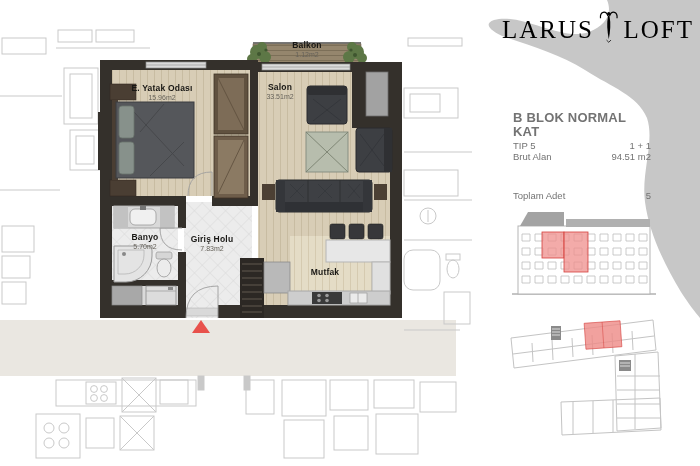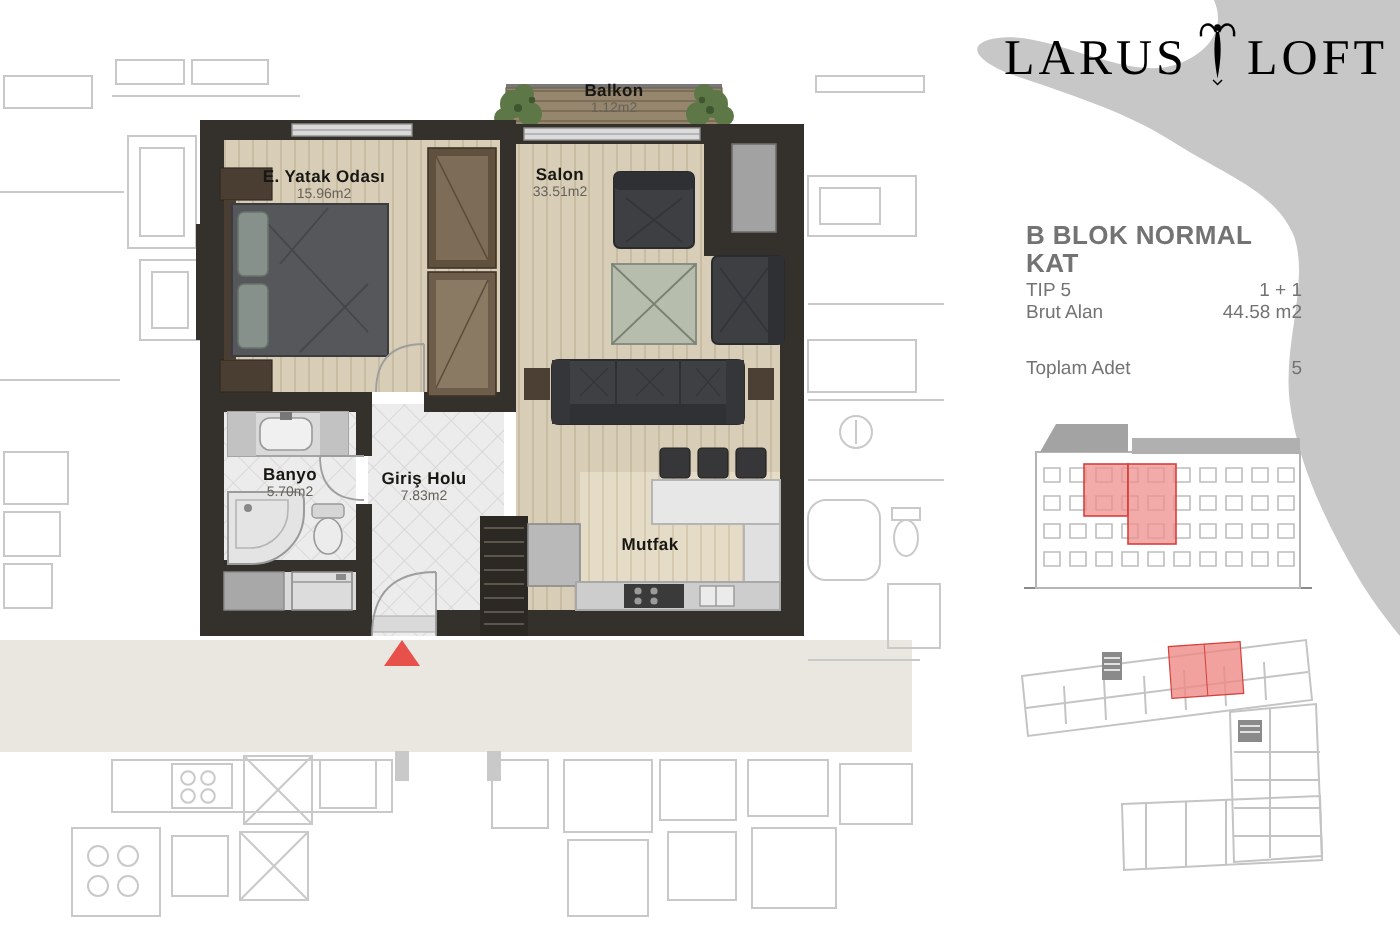"44.58 m2" span { text: 44.58 -> 94.51 }
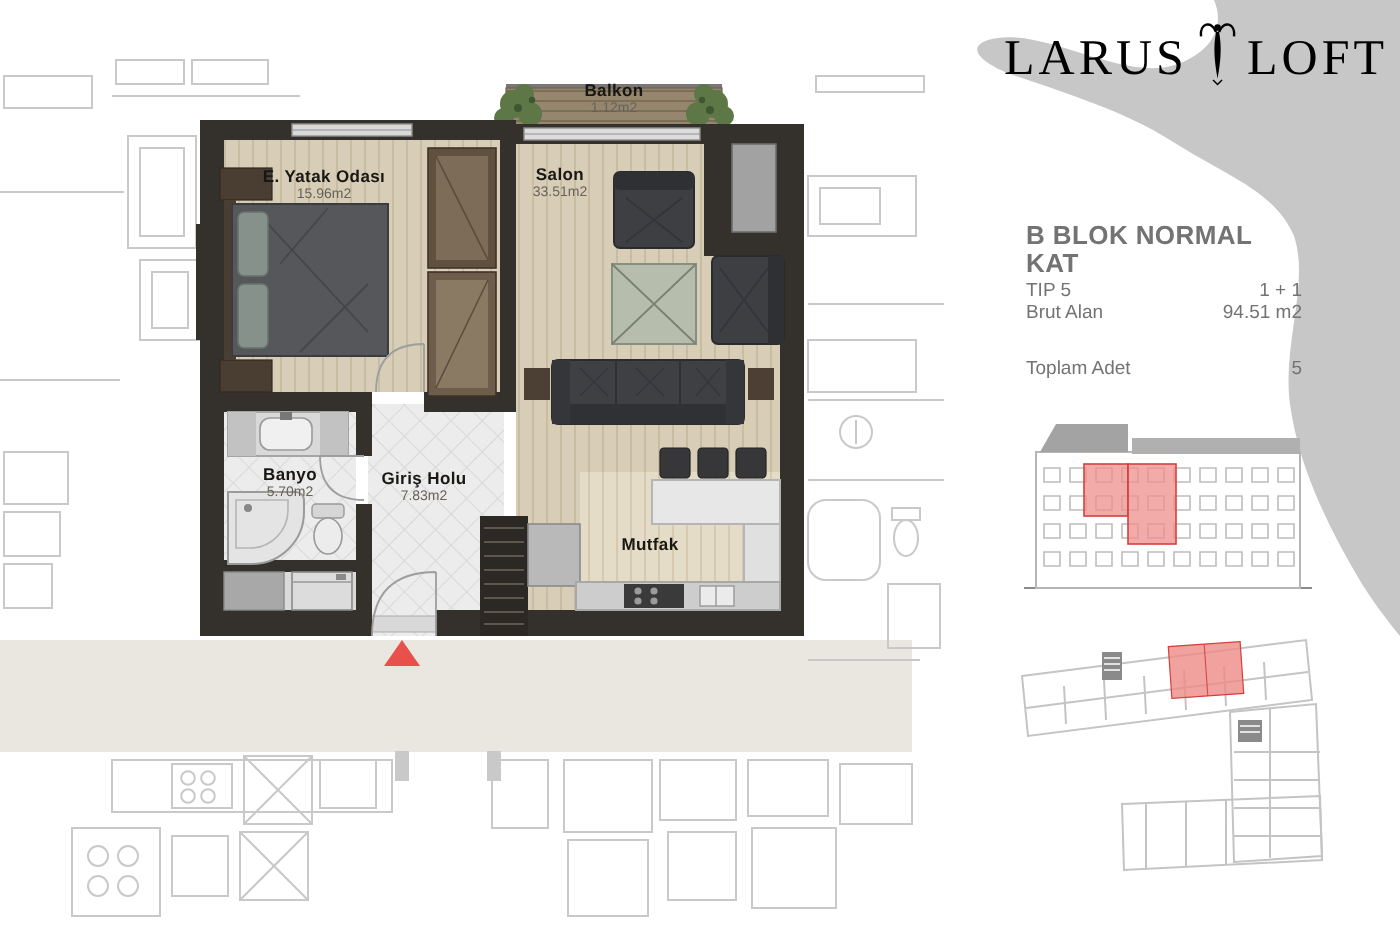"Toplam Adet" .row-adet { margin-top: 17px -> 28px }
